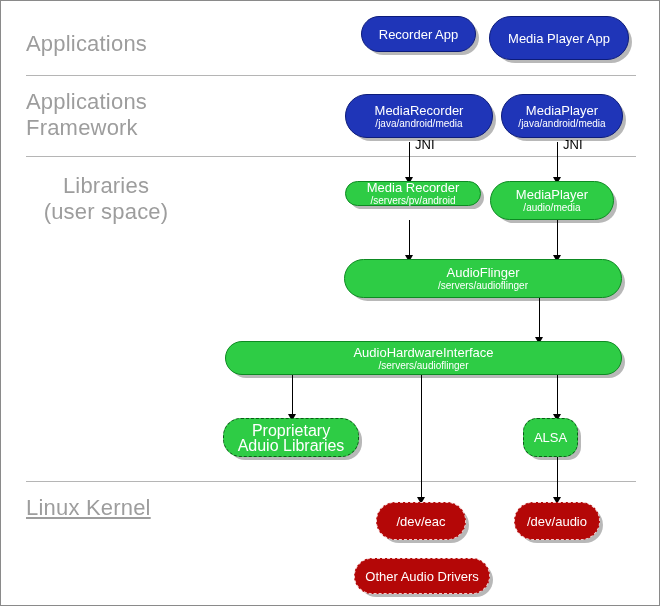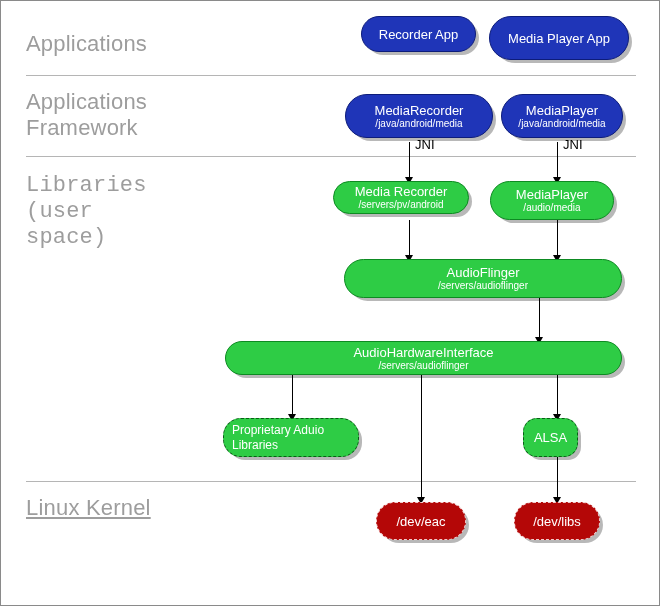"Recorder App" .node { text-align: none -> center }
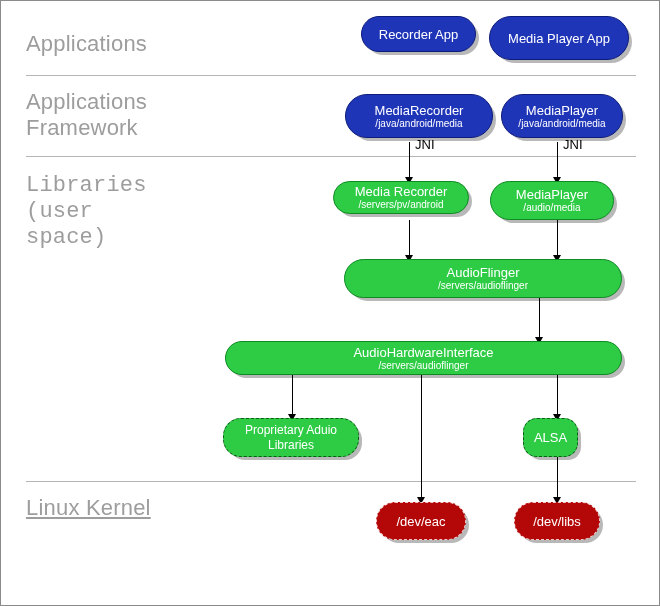"Libraries" .layer-label.center { font-family: Liberation Mono, monospace -> none; text-align: none -> center }
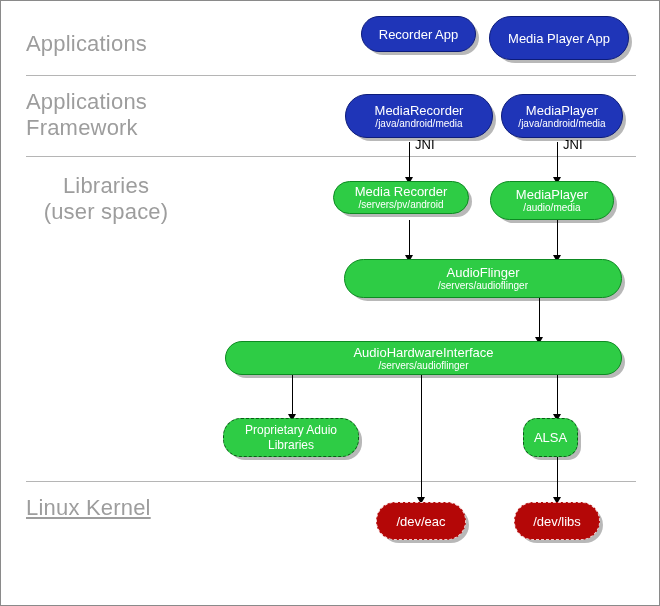"Media Recorder" div.node { height: 33px -> 25px; left: 332px -> 344px }
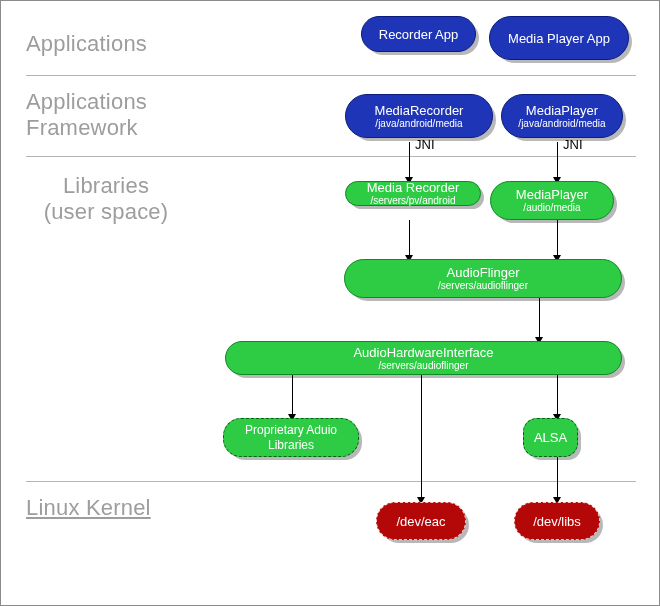"Proprietary Aduio Libraries" .node .title.small { font-size: 12px -> 16px }
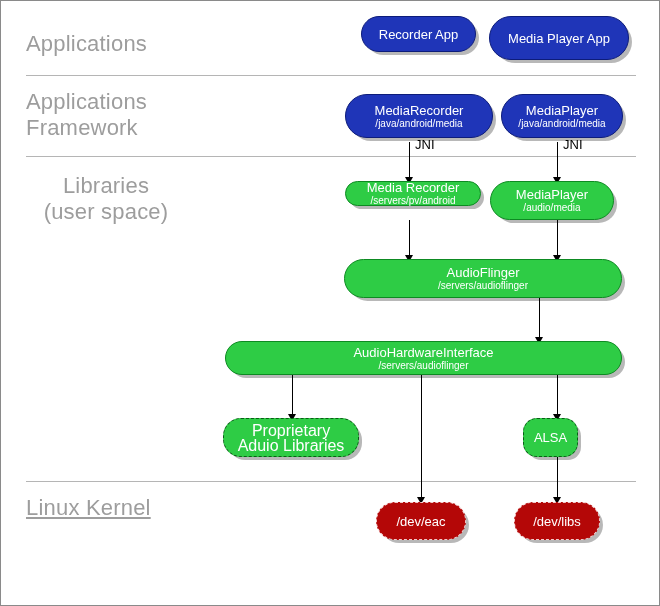"/dev/libs" div.title { text: /dev/libs -> /dev/audio }
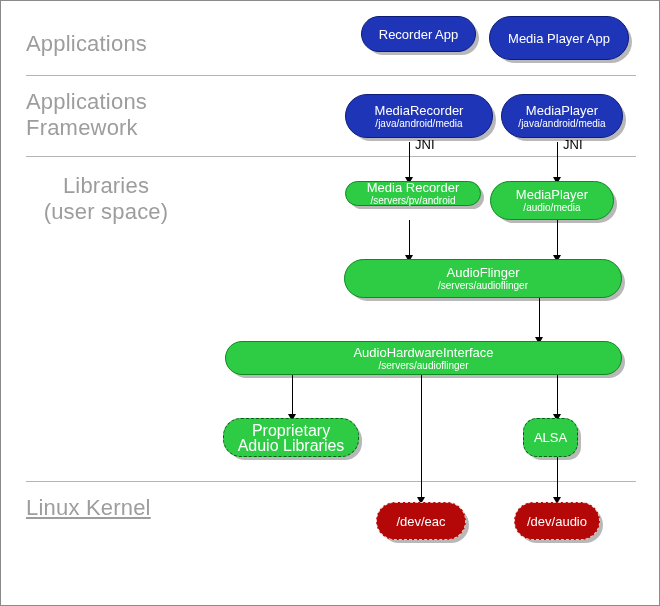"Other Audio Drivers" div.node { html: none -> <div> <div>Other Audio Drivers</div> </div> }
